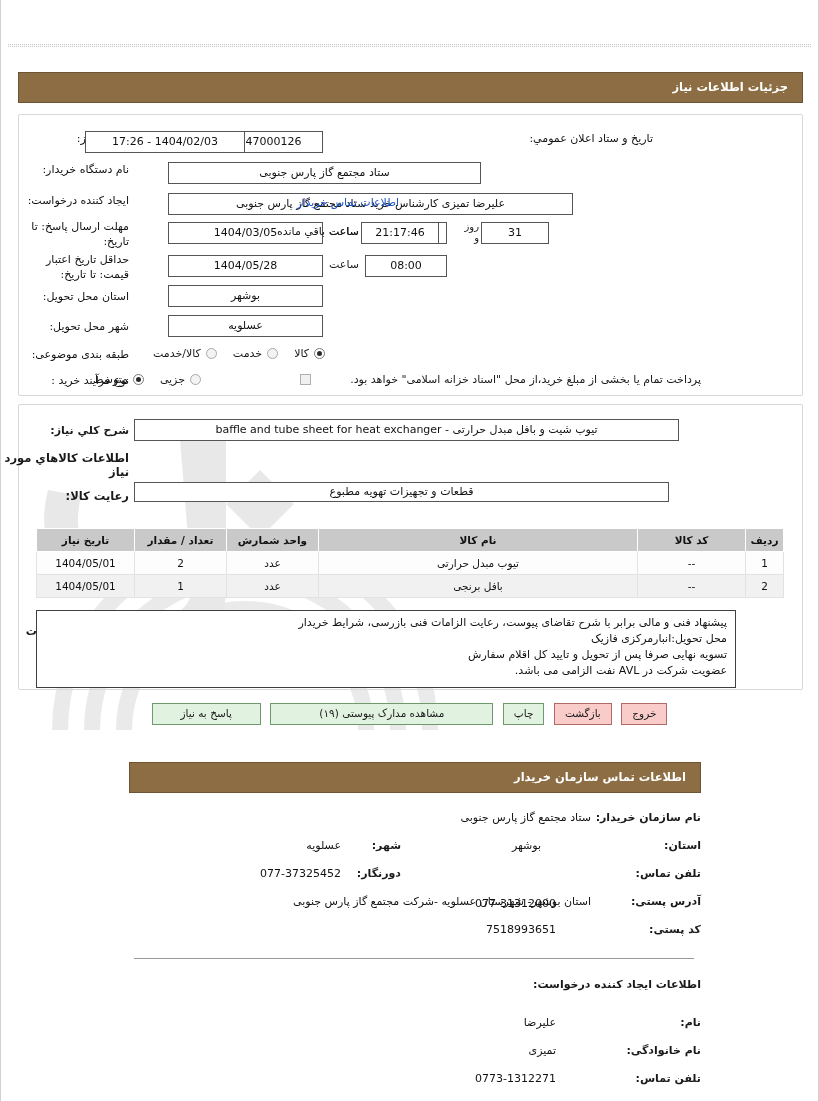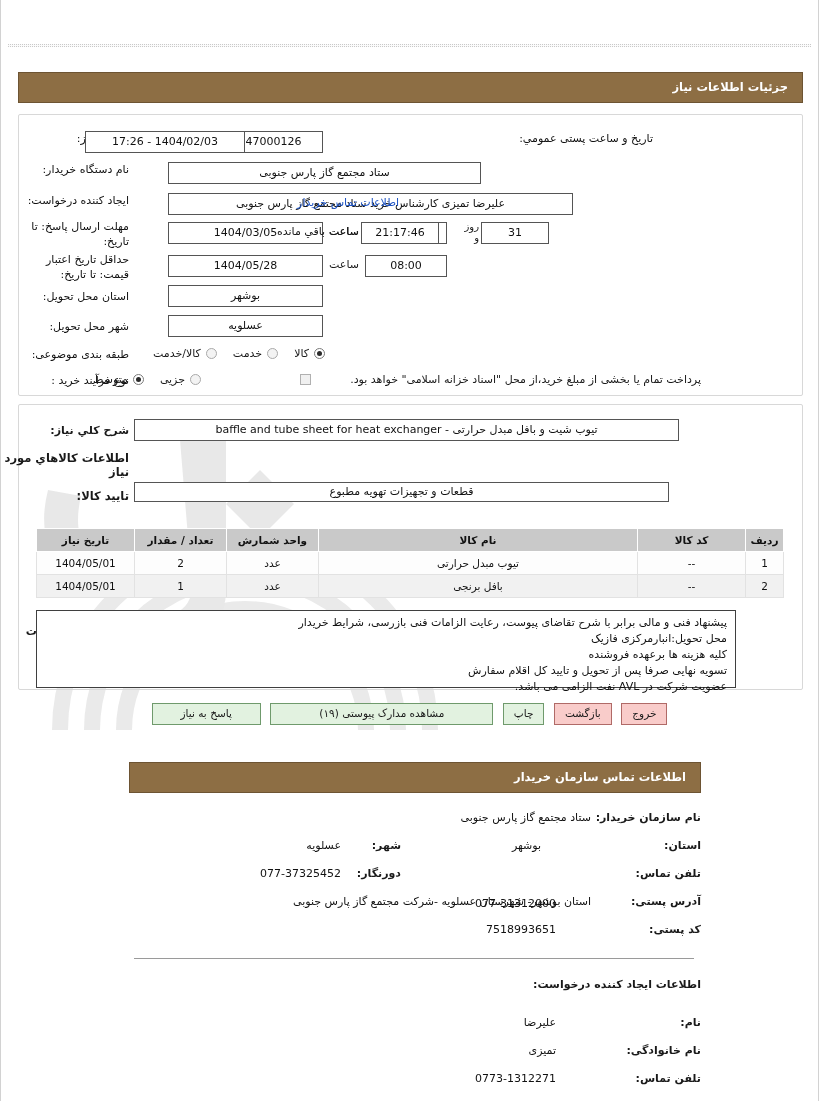"تاریخ و ساعت پستی عمومي:" span.lbl { text: ساعت پستی -> ستاد اعلان }
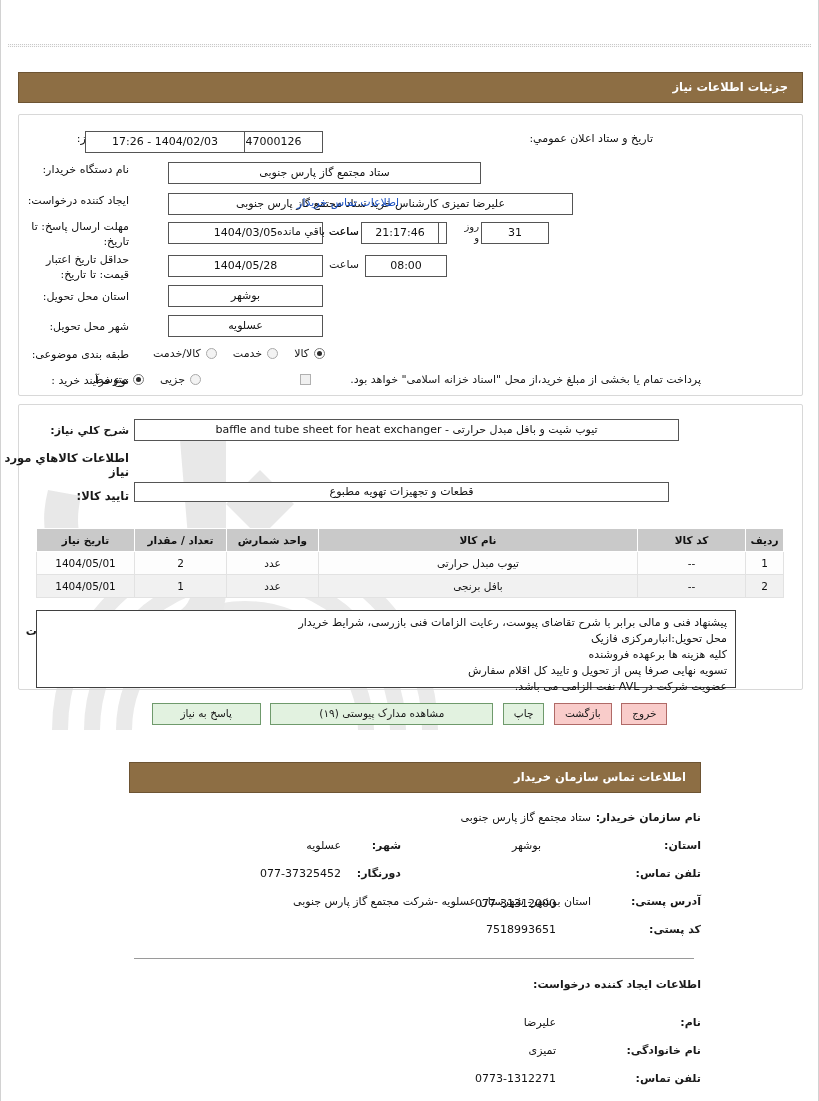"تایید كالا:" div { text: تایید -> رعایت }
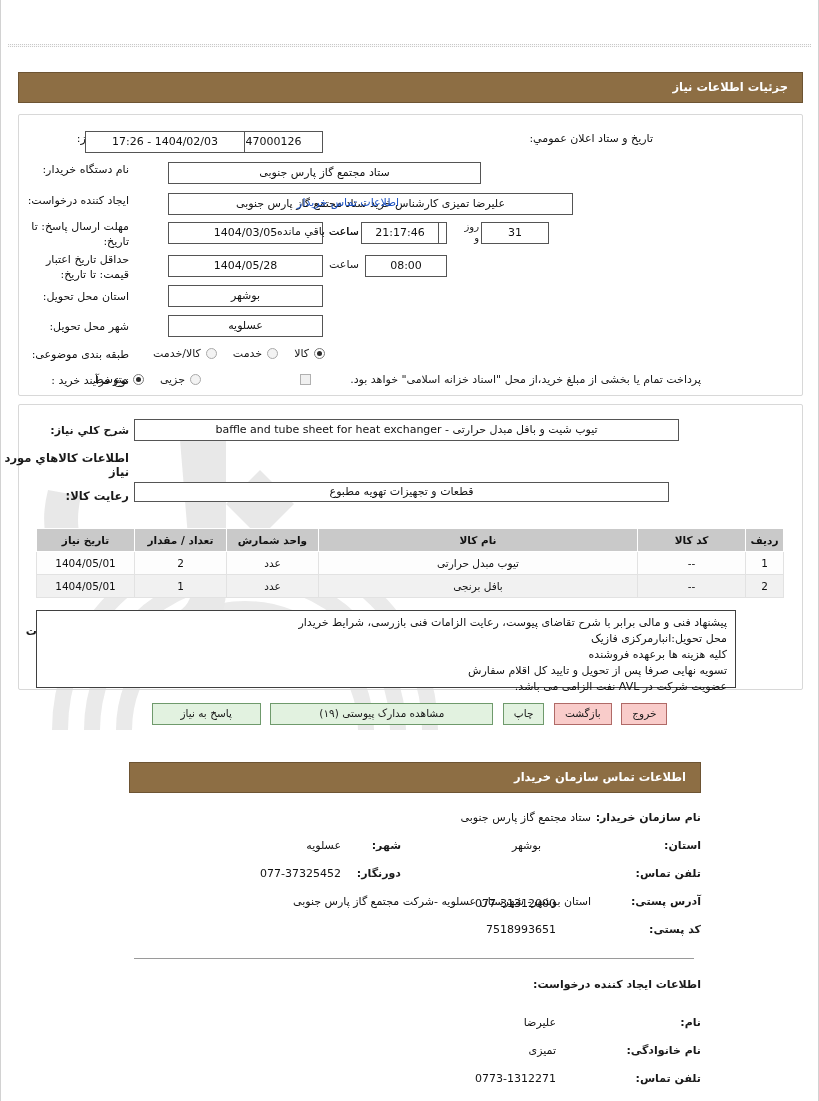"کلیه هزینه ها برعهده فروشنده" div { html: <div>کلیه هزینه ها برعهده فروشنده</div> -> none }
